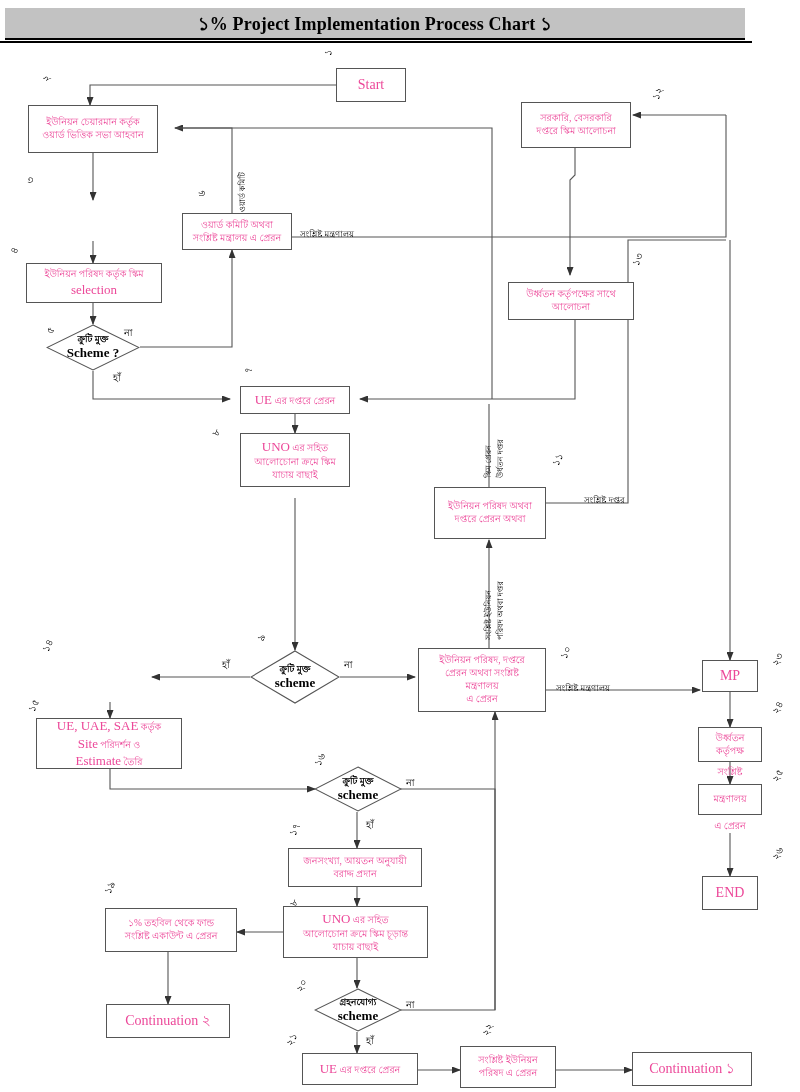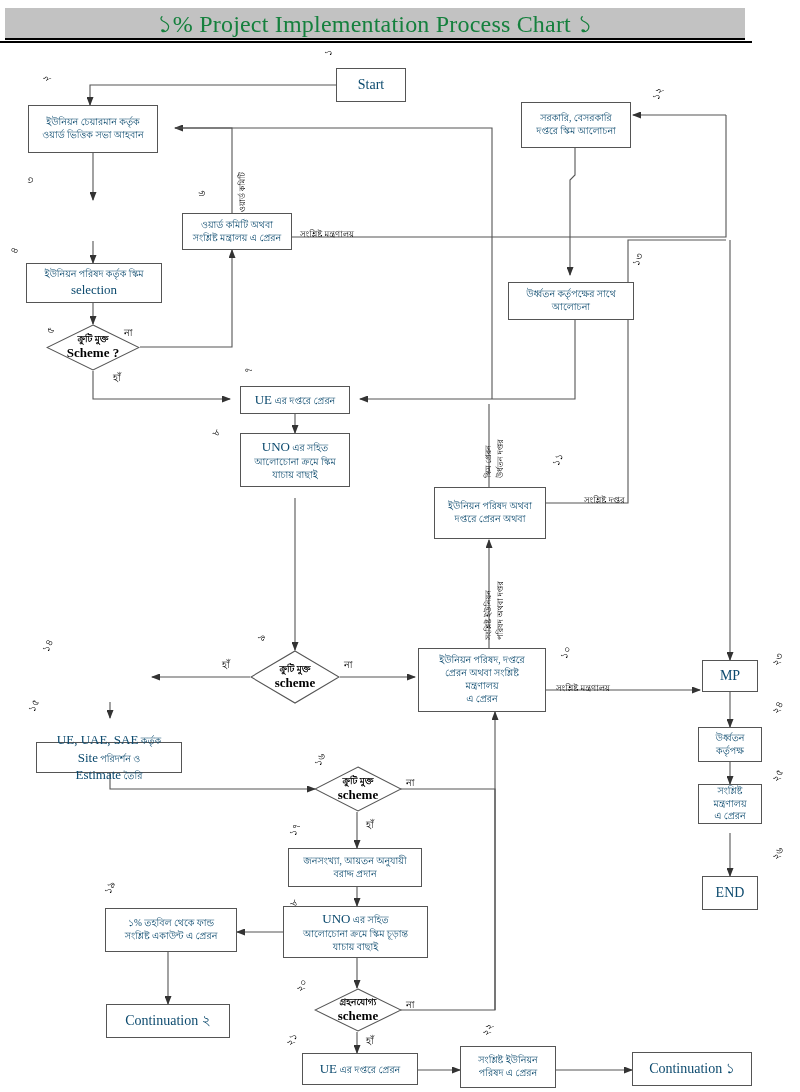"১% Project Implementation Process Chart" #header-title { color: #15803d -> #000000; font-size: 24px -> 18px; font-weight: normal -> bold }
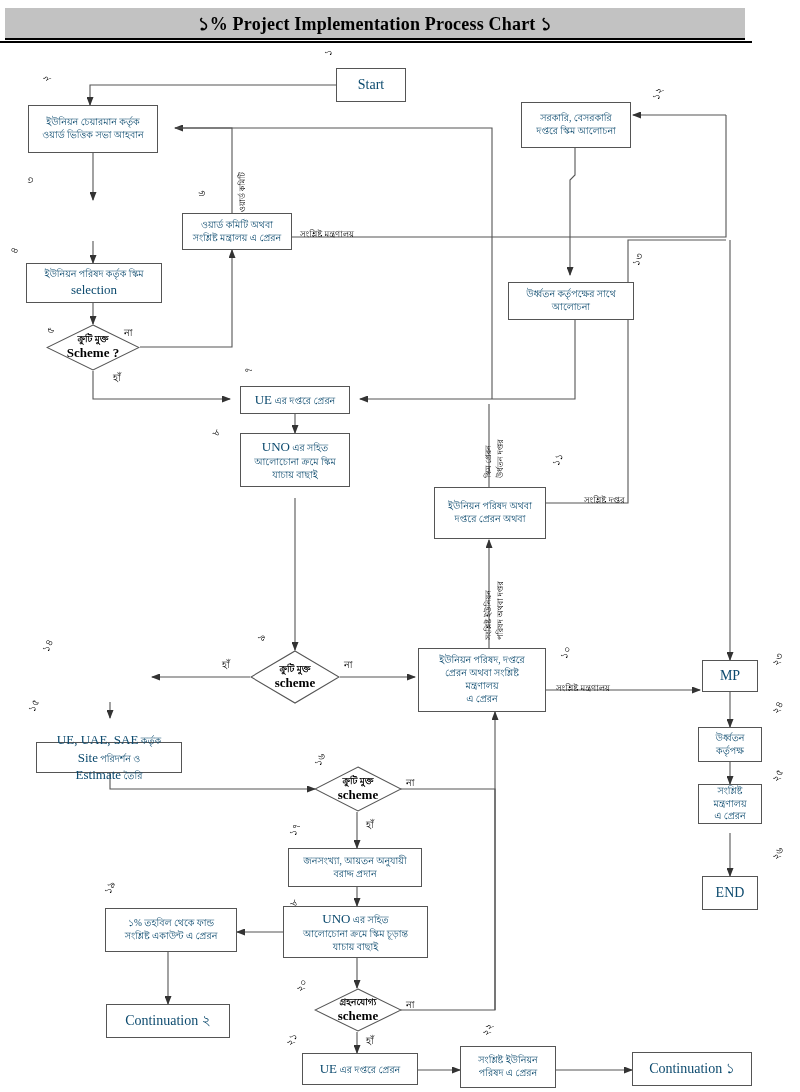"Start" .node { color: #0c4a6e -> #ec4899 }
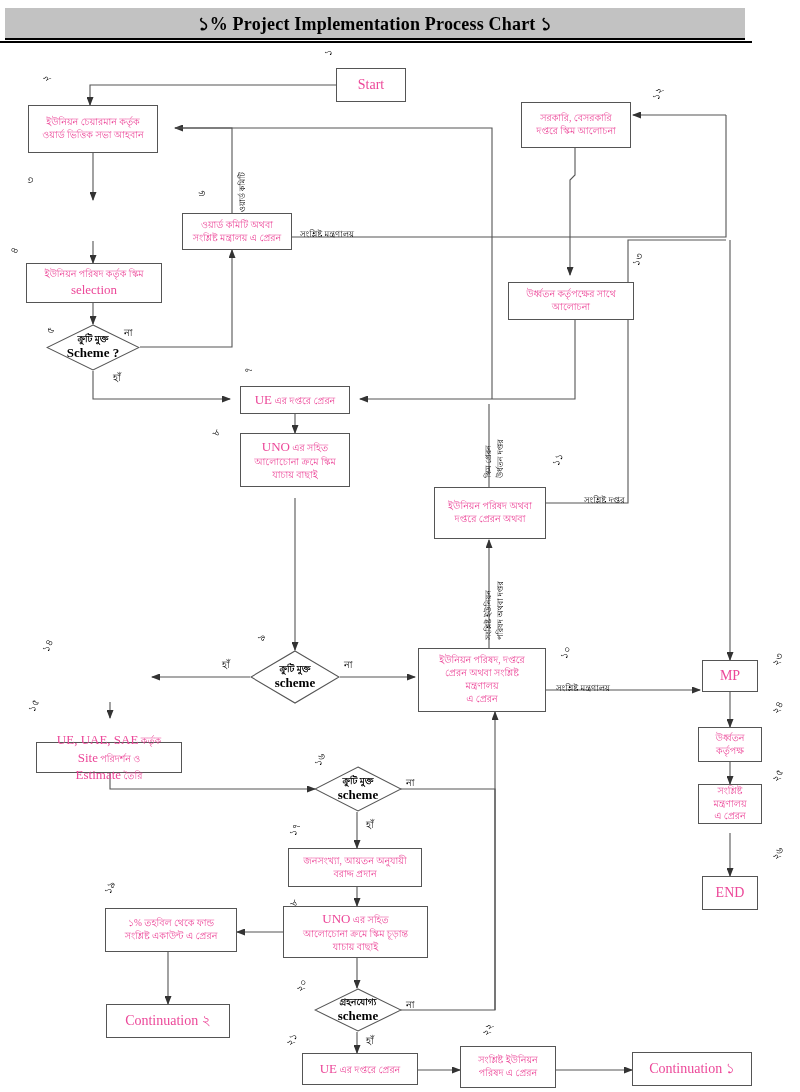"UE, UAE, SAE কর্তৃক" div.node { height: 31px -> 51px; margin-top: 24px -> none }
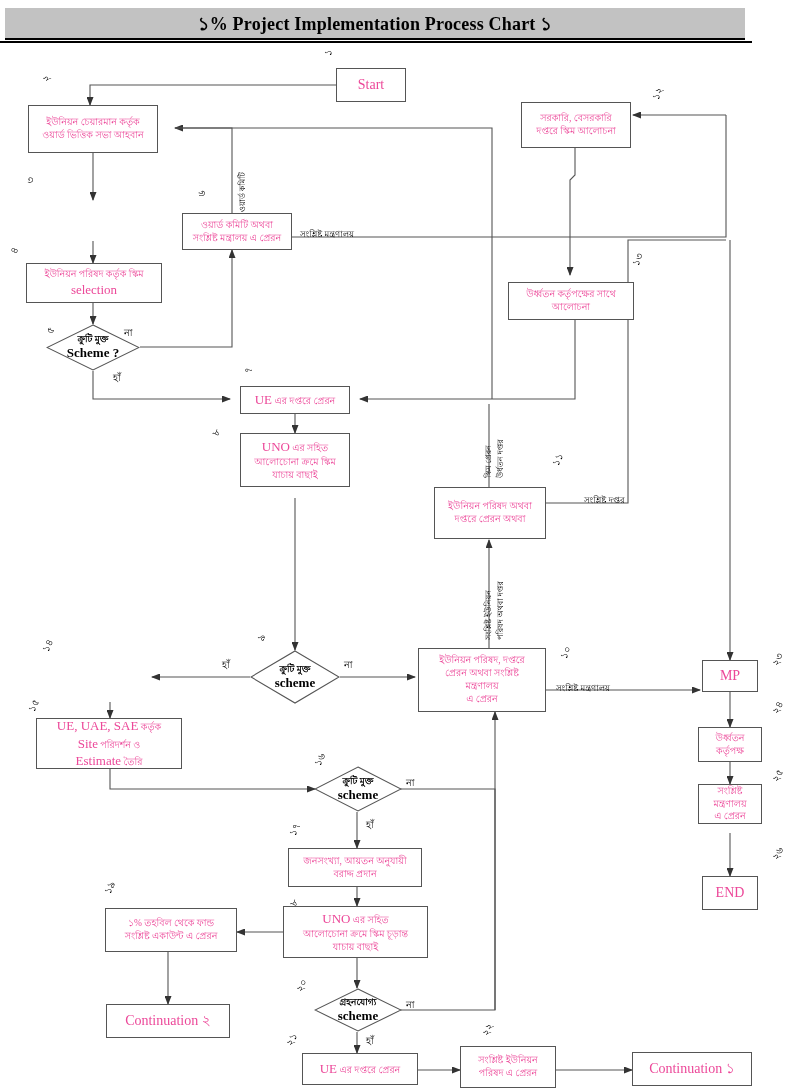"সংশ্লিষ্ট" div.node { gap: none -> 14px; height: 40px -> 31px }
